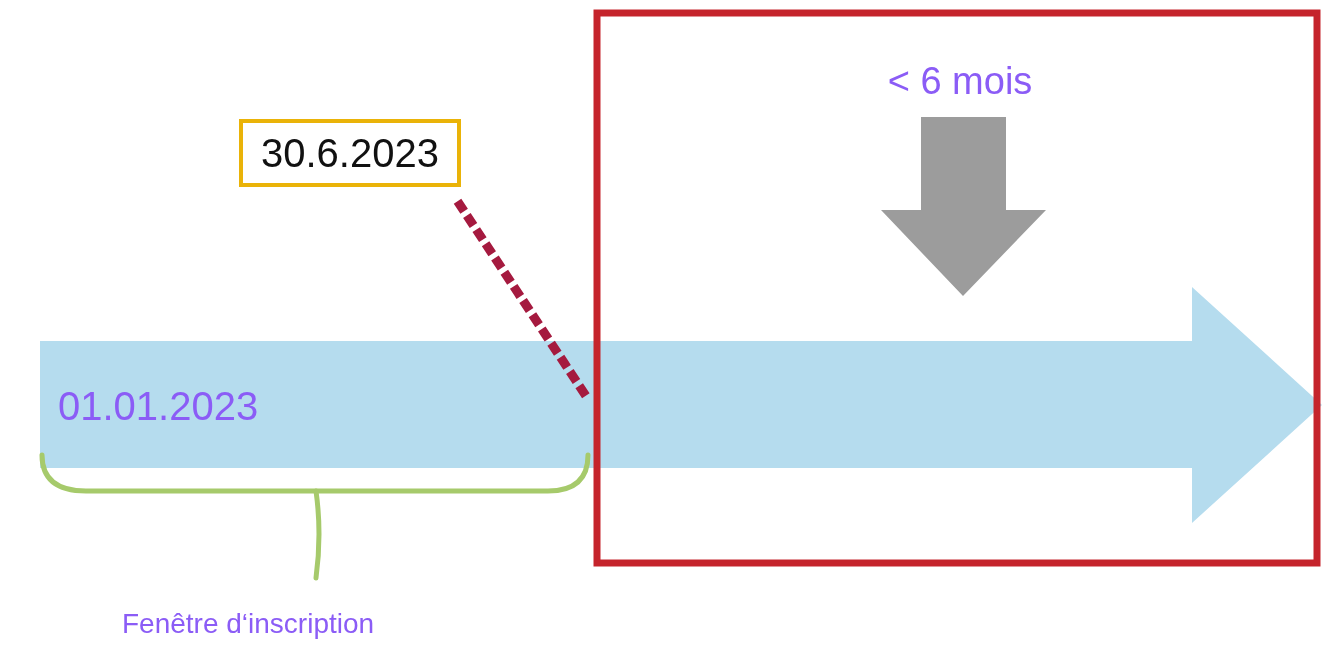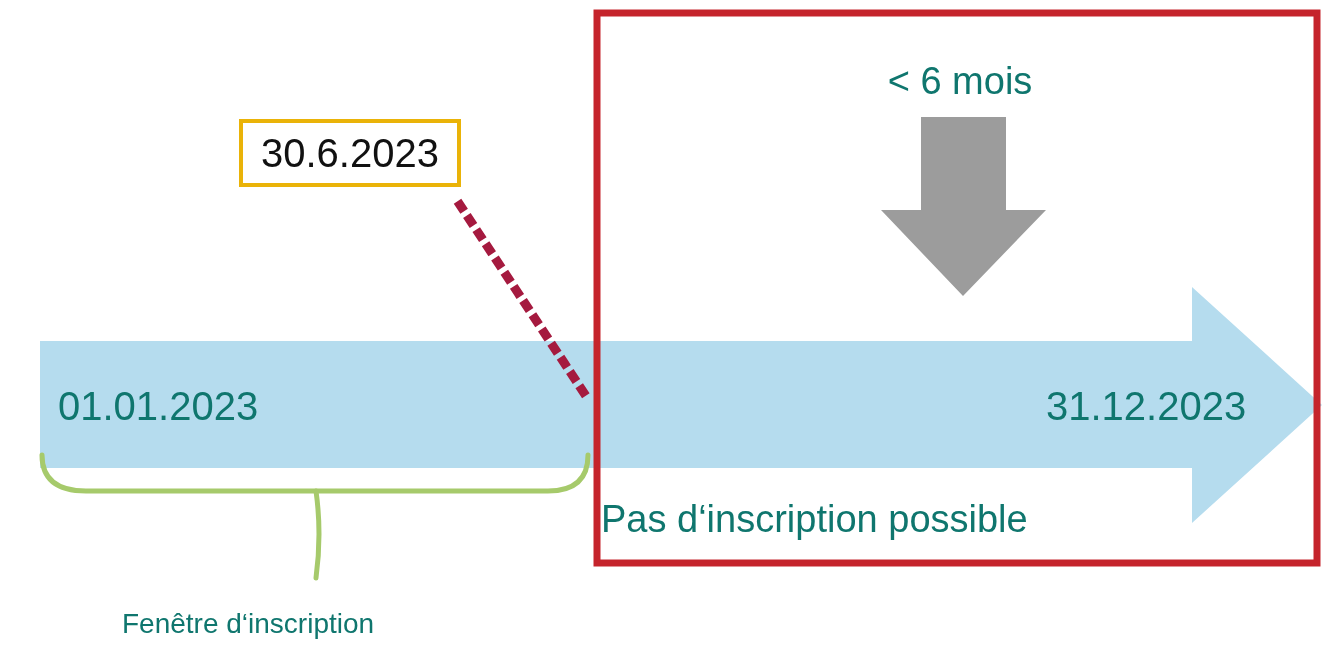"< 6 mois" .label { color: #0f766e -> #8b5cf6 }
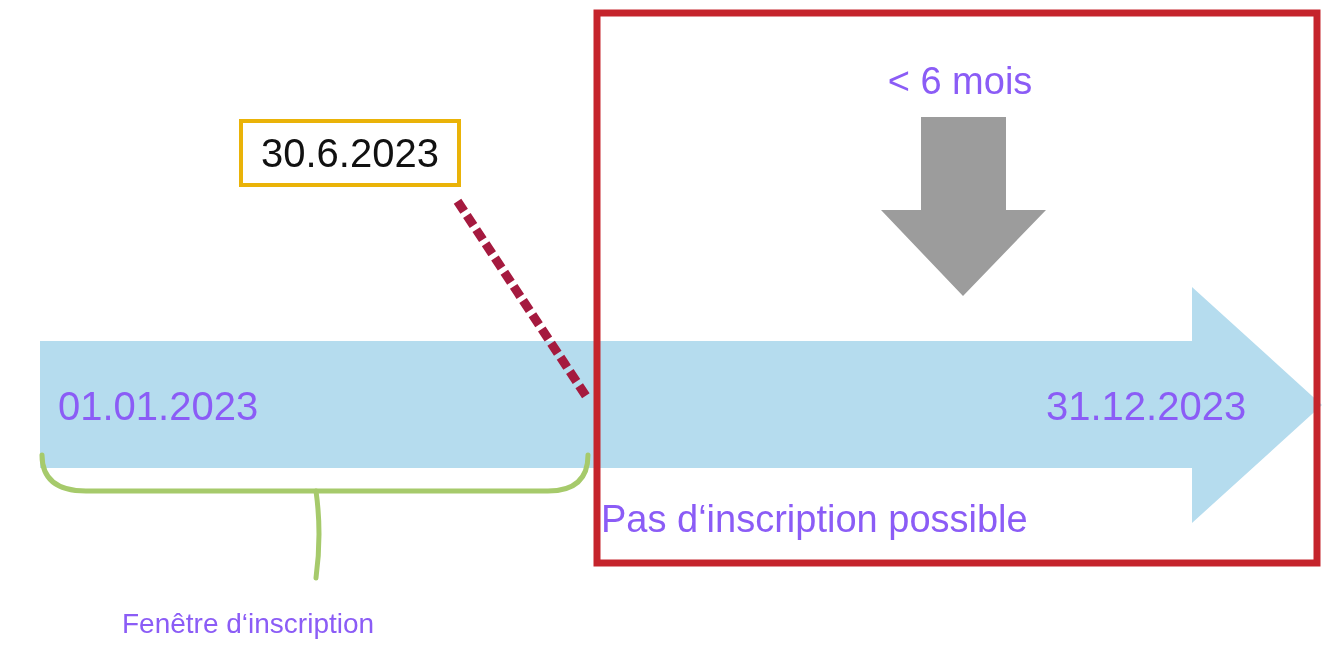"31.12.2023" div.label { html: <div>31.12.2023</div> -> none }
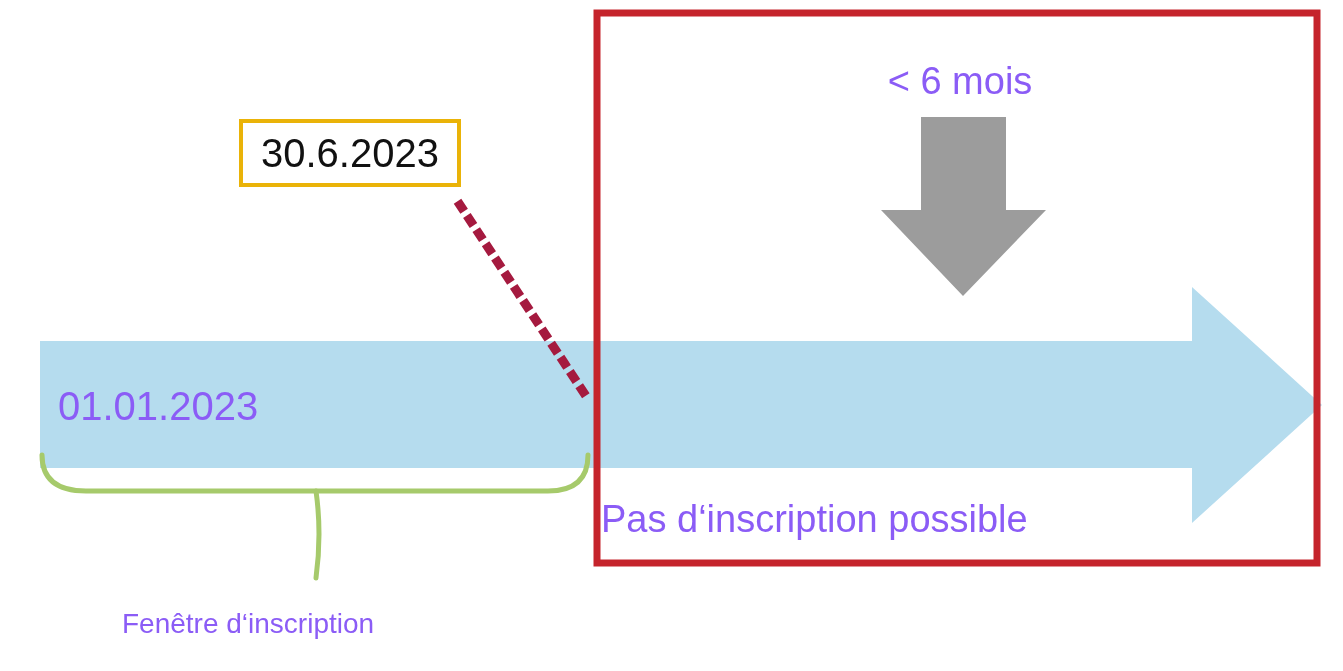"Pas d‘inscription possible" div.label { html: <div>Pas d‘inscription possible</div> -> none }
